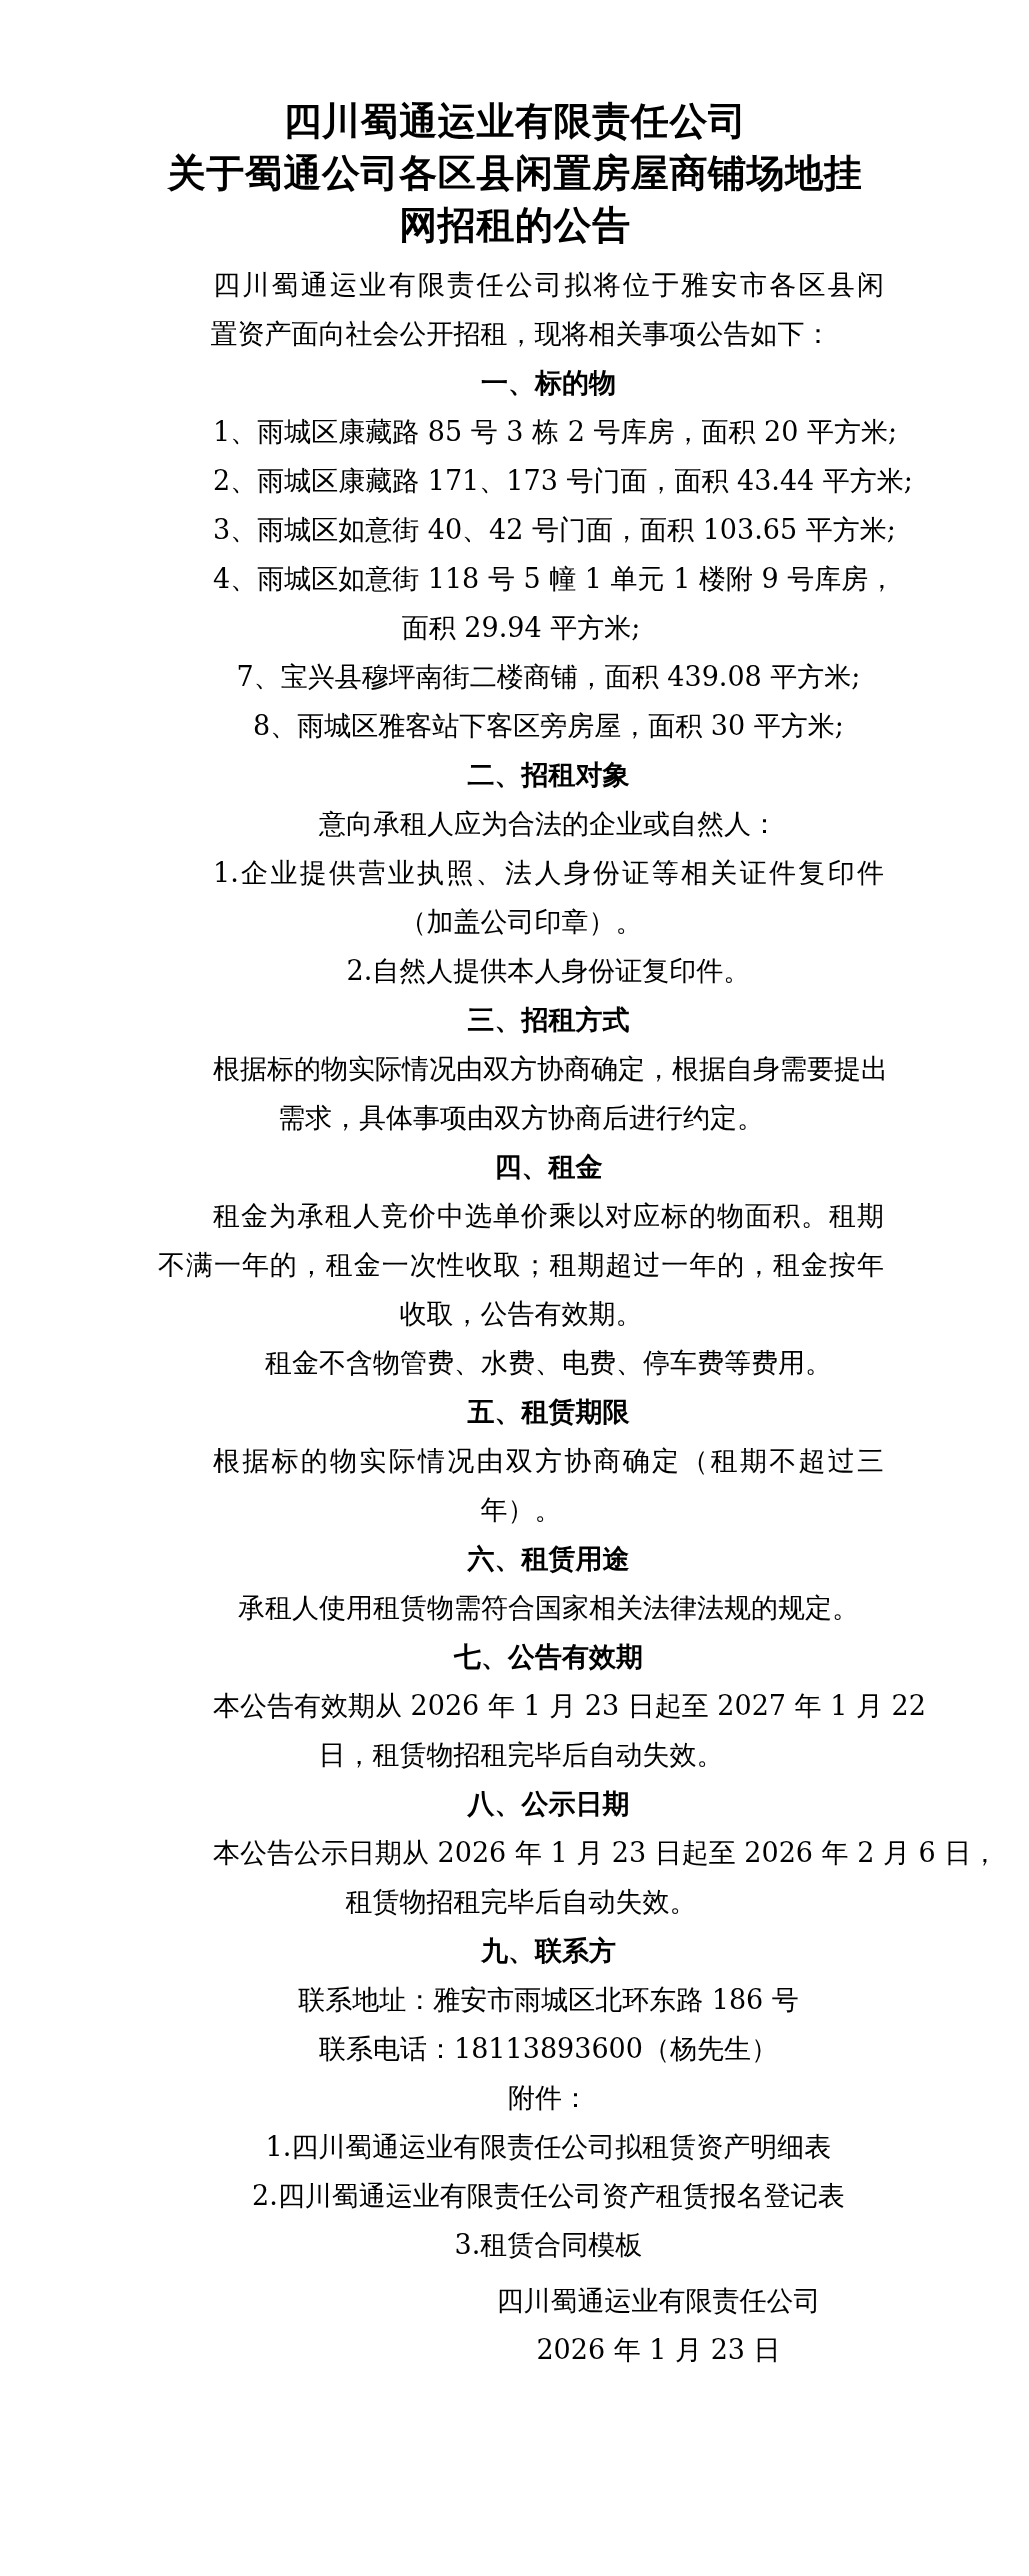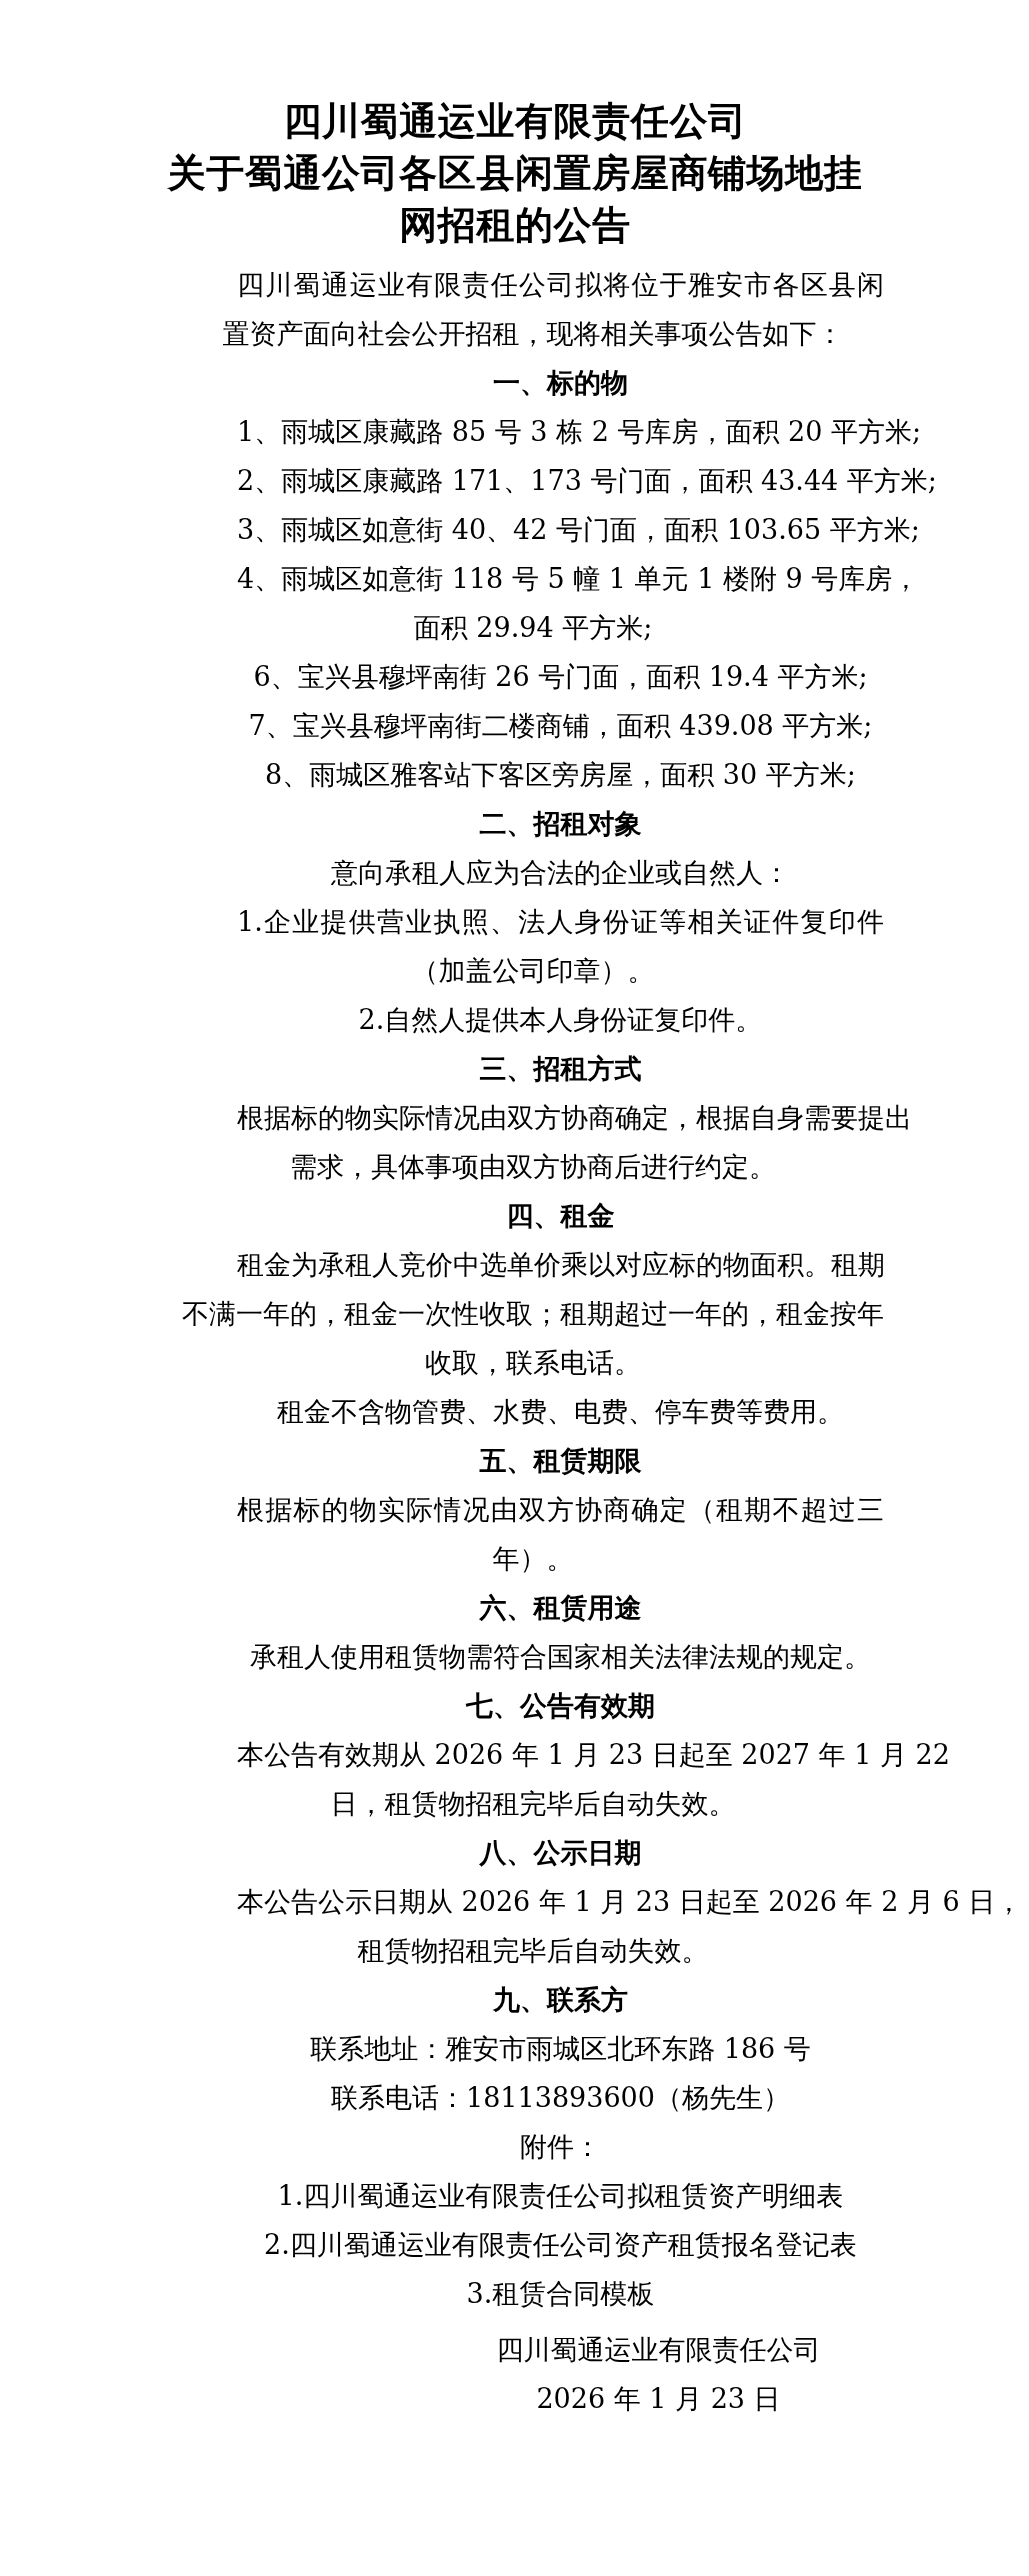"四川蜀通运业有限责任公司拟将位于雅安市各区县闲" .doc-body { margin-left: 24px -> none }
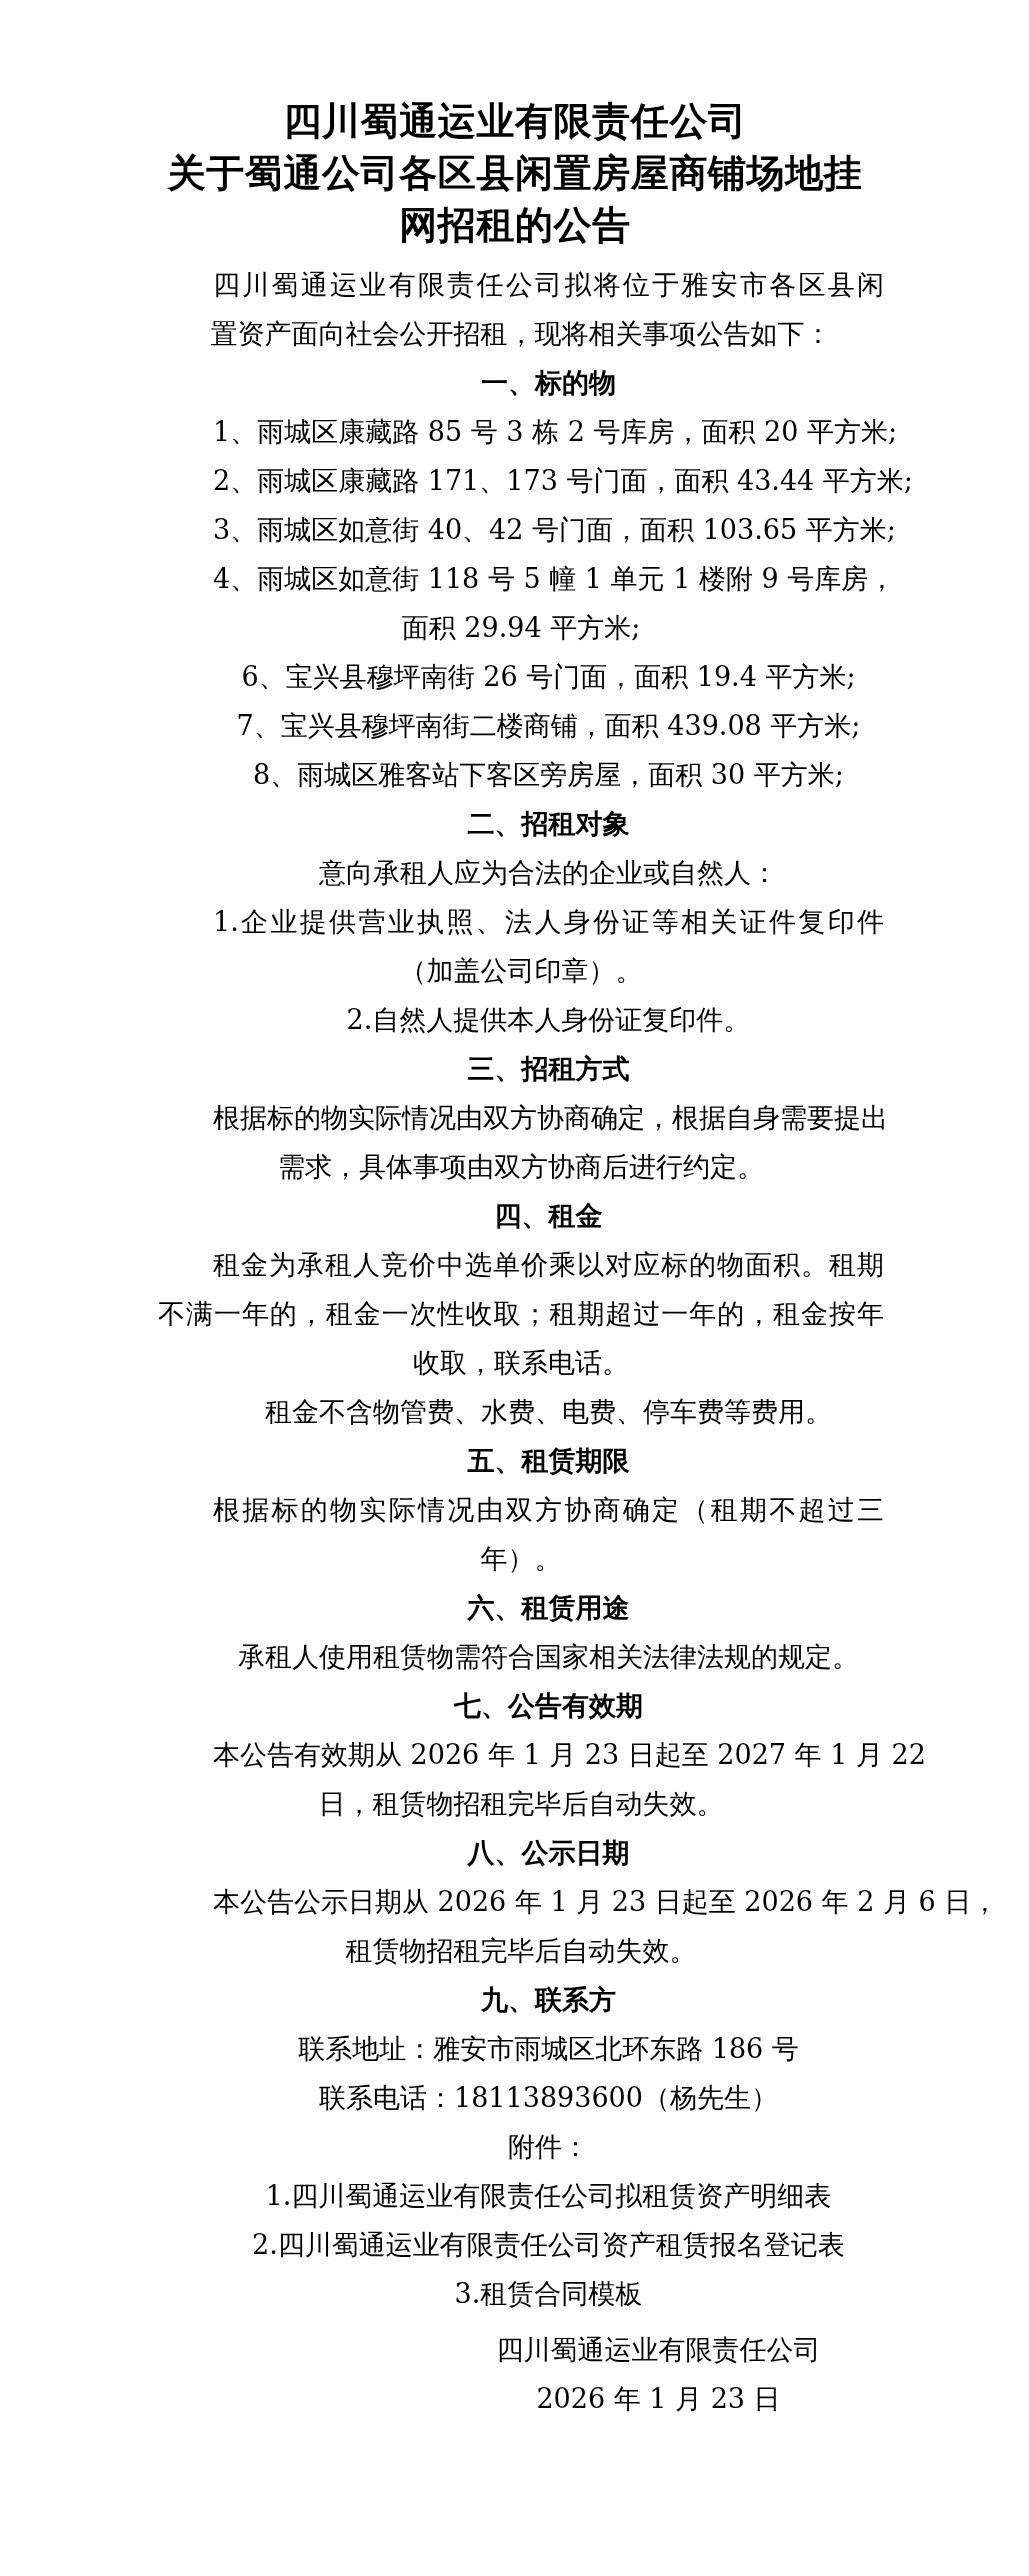"6、宝兴县穆坪南街 26 号门面，面积 19.4 平方米;" div.line { html: <div>6、宝兴县穆坪南街 26 号门面，面积 19.4 平方米;</div> -> none }
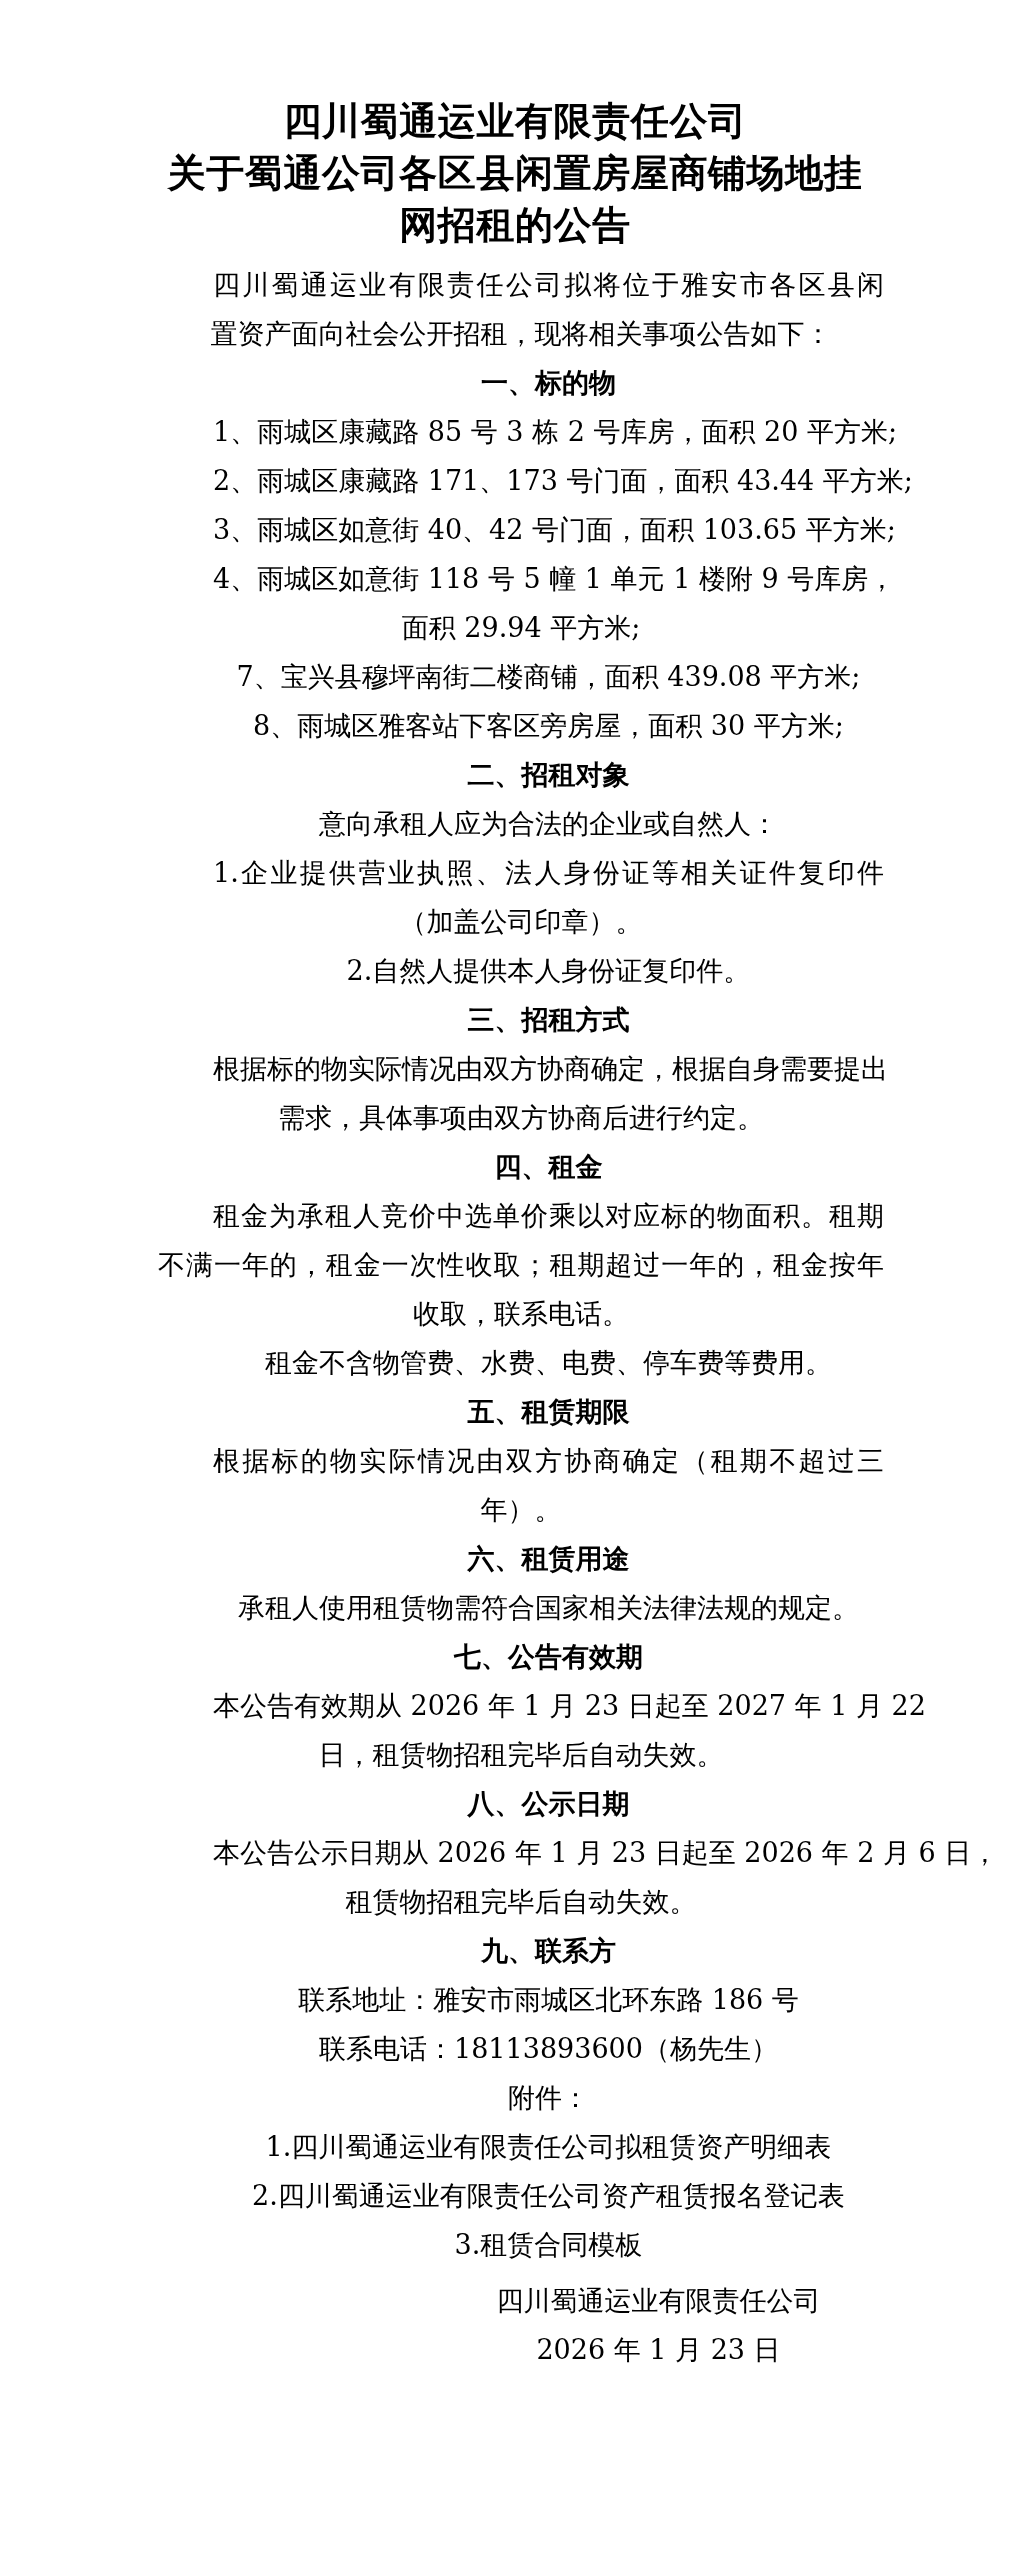"收取，联系电话。" div.line { text: 联系电话 -> 公告有效期 }
